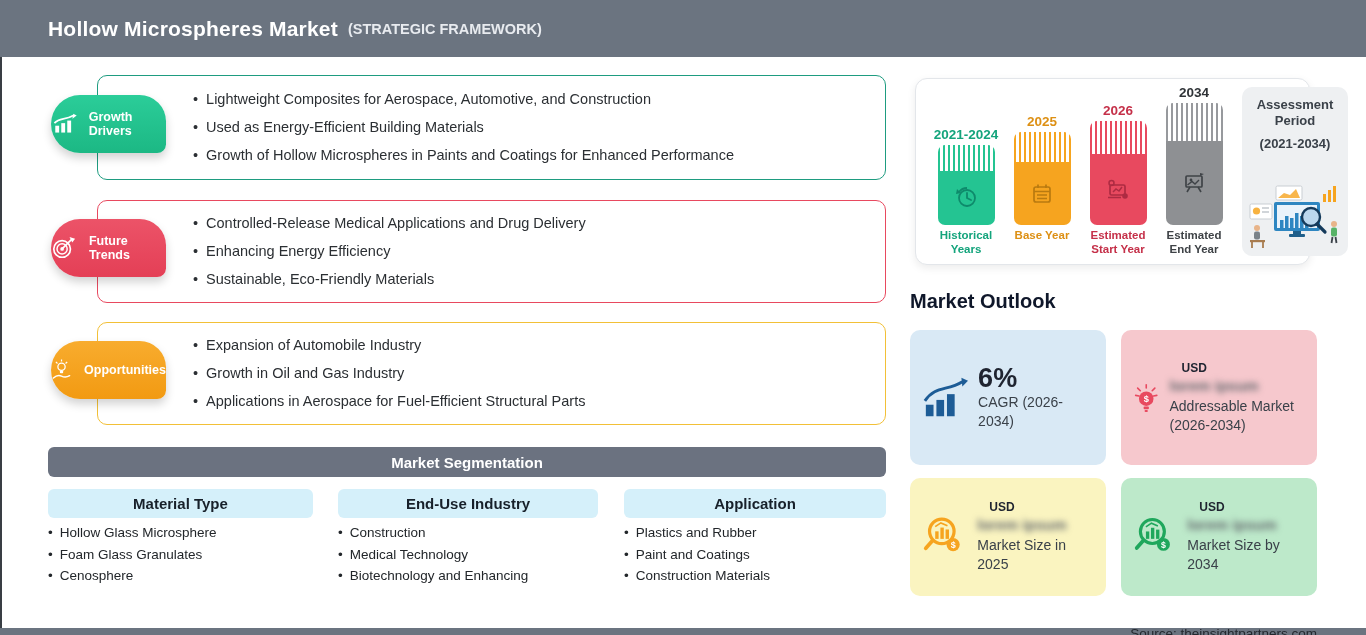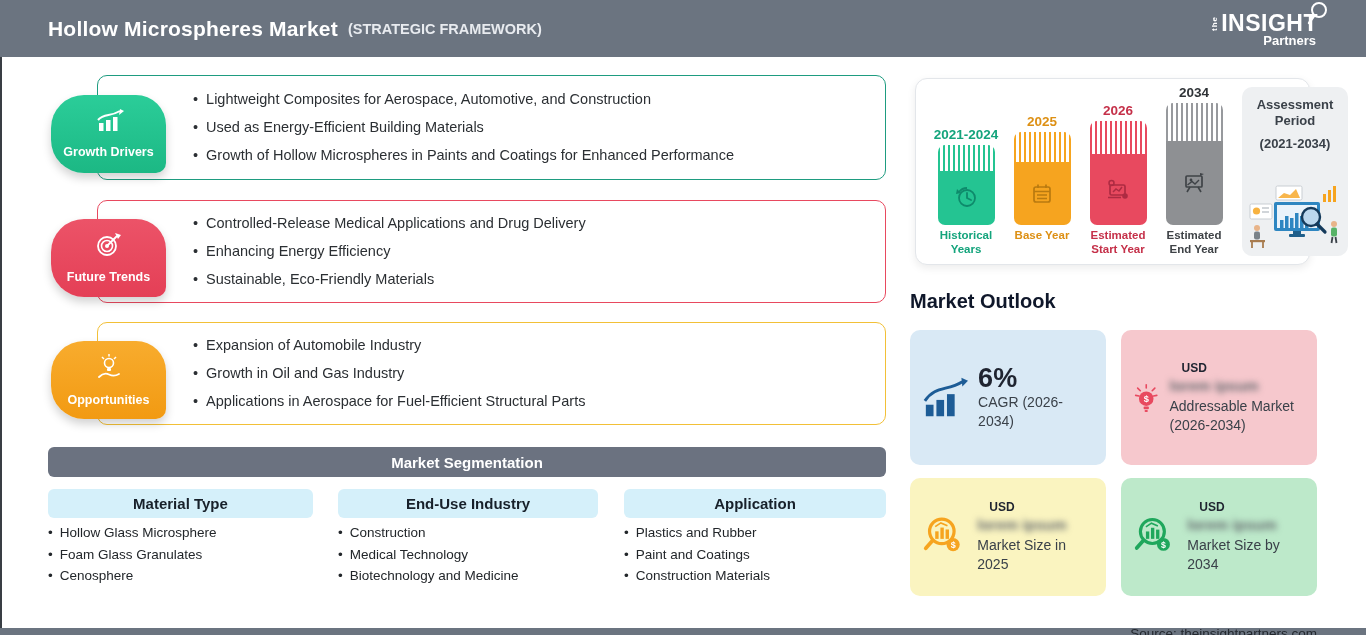"INSIGHT" div.logo { html: <div> <div> <span>the</span> <span>INSIGHT</span> <svg> <circle></circle> <line></line> </svg> </div> <span>Partners</span> </div> -> none }
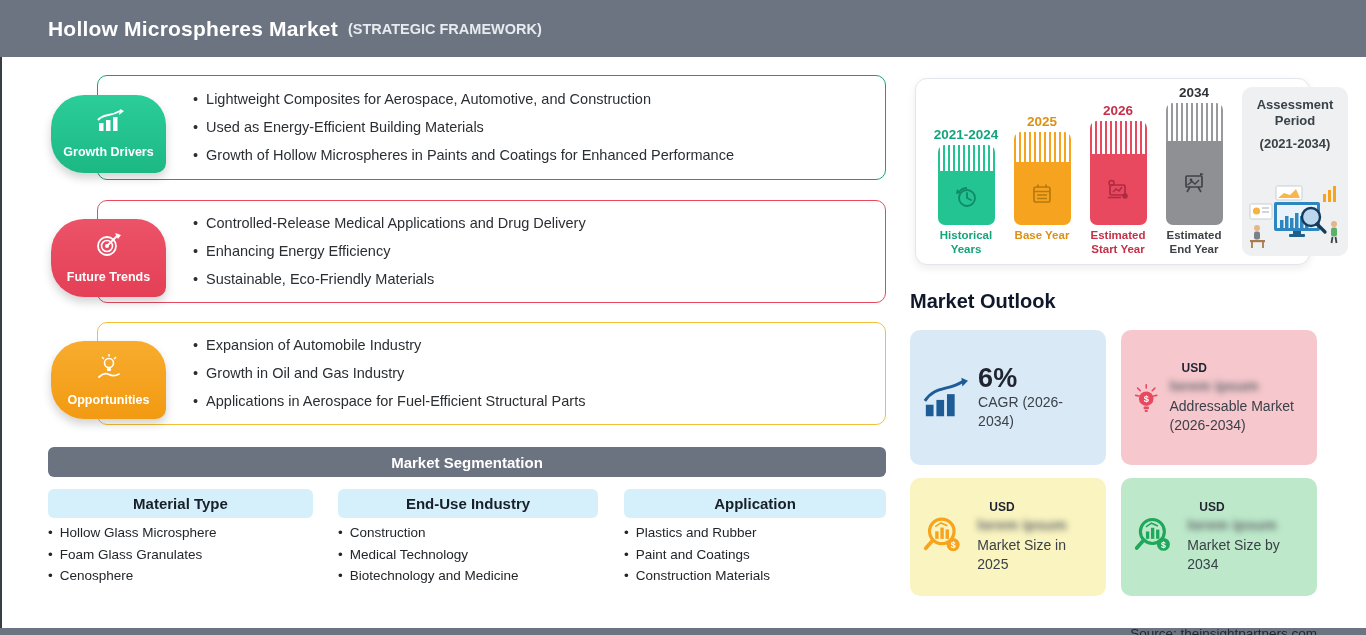"Growth Drivers" .badge { flex-direction: column -> row; height: 78px -> 58px }
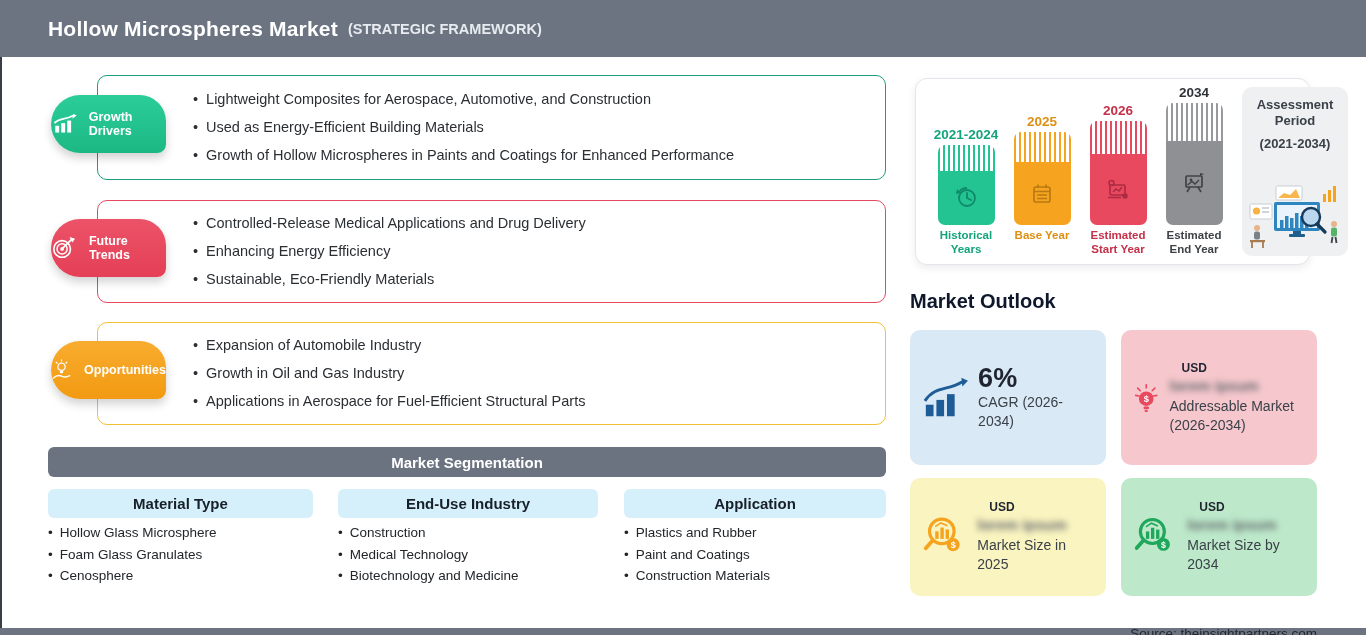"Biotechnology and Medicine" div.seg-item { text: Medicine -> Enhancing }
